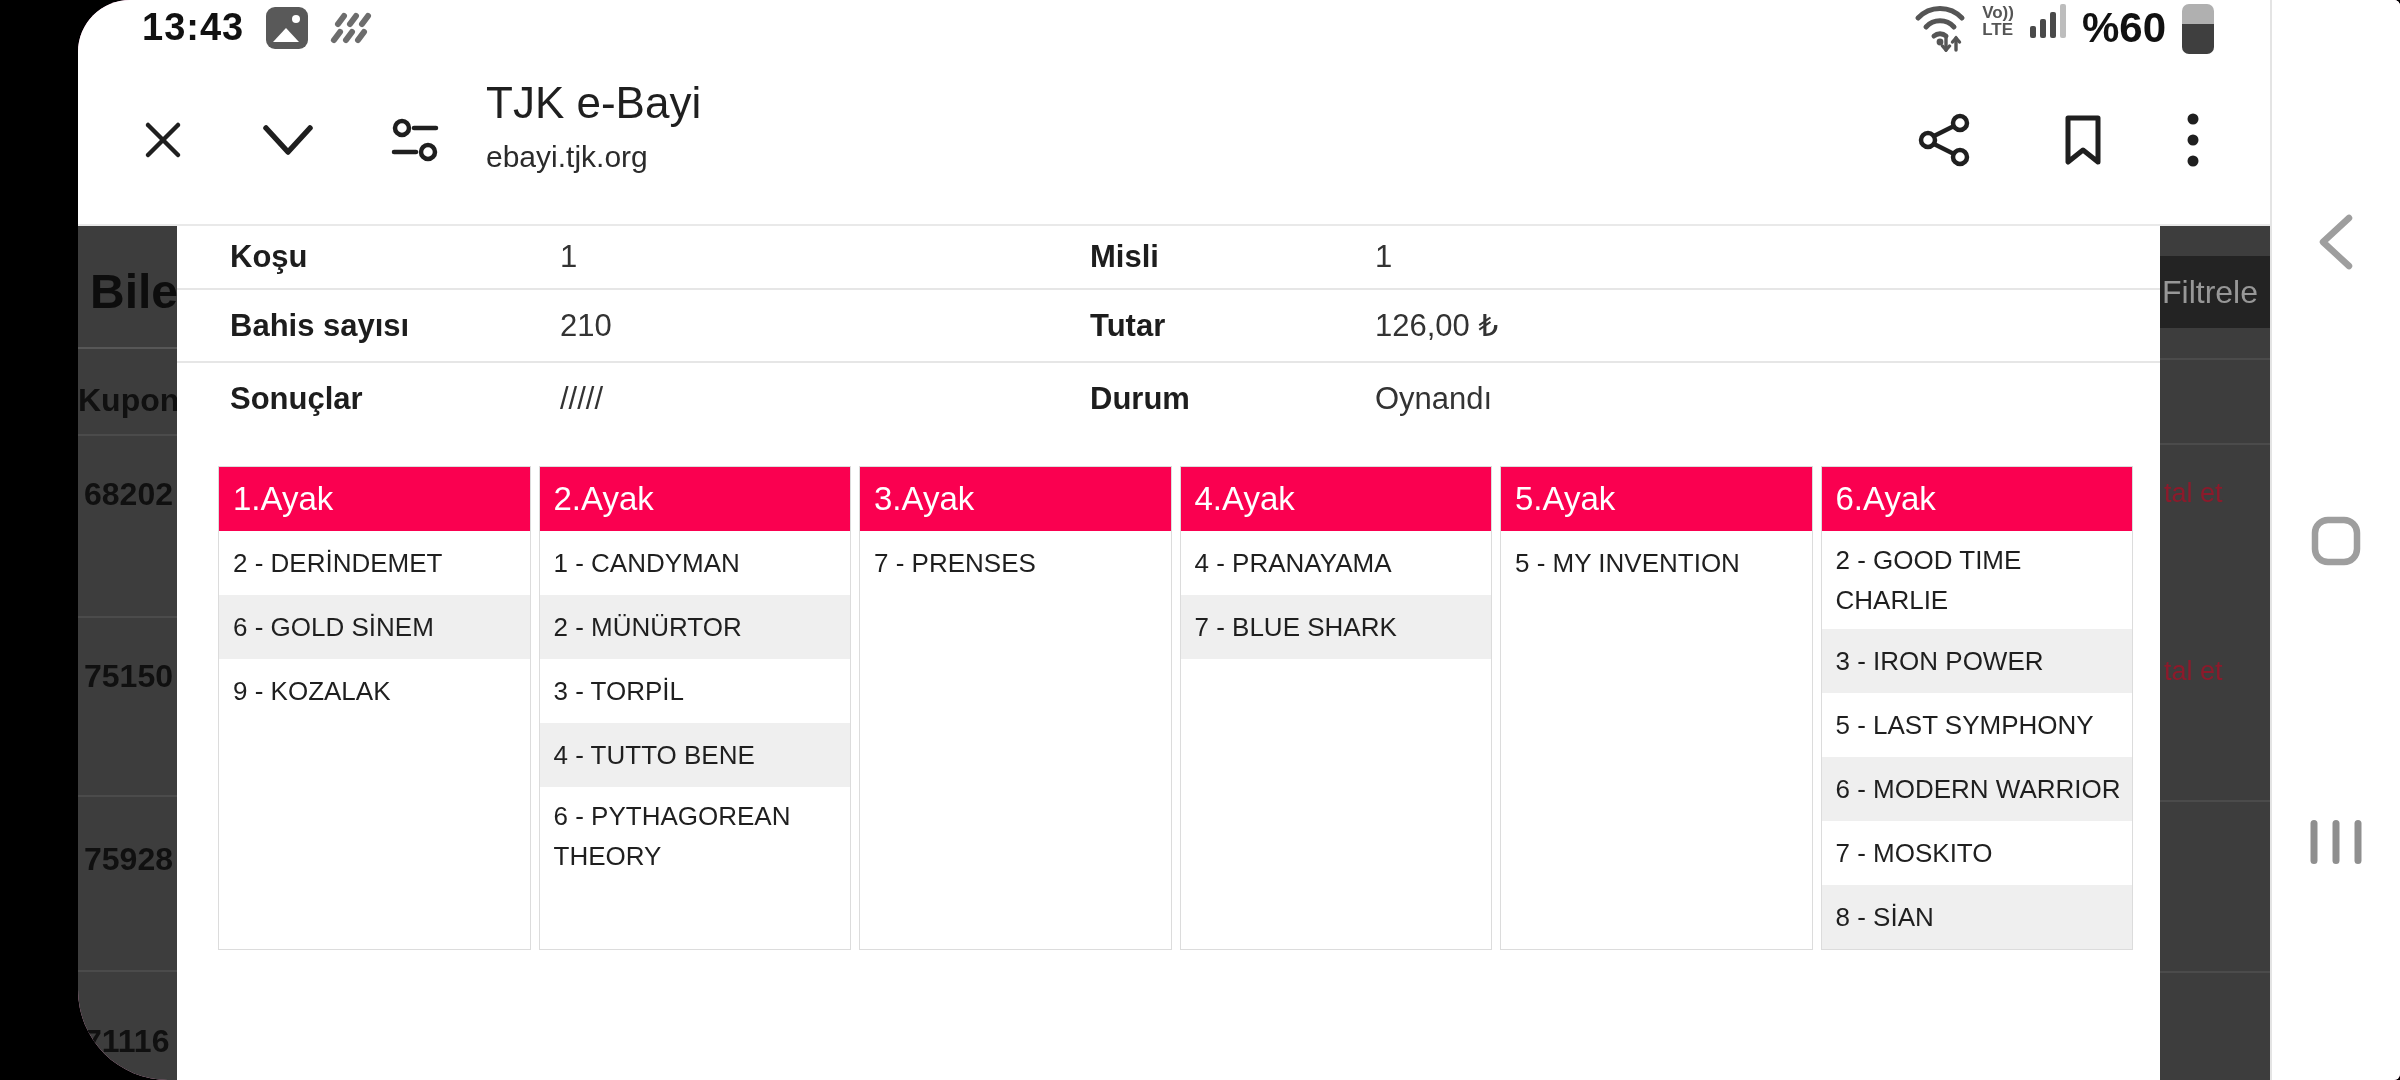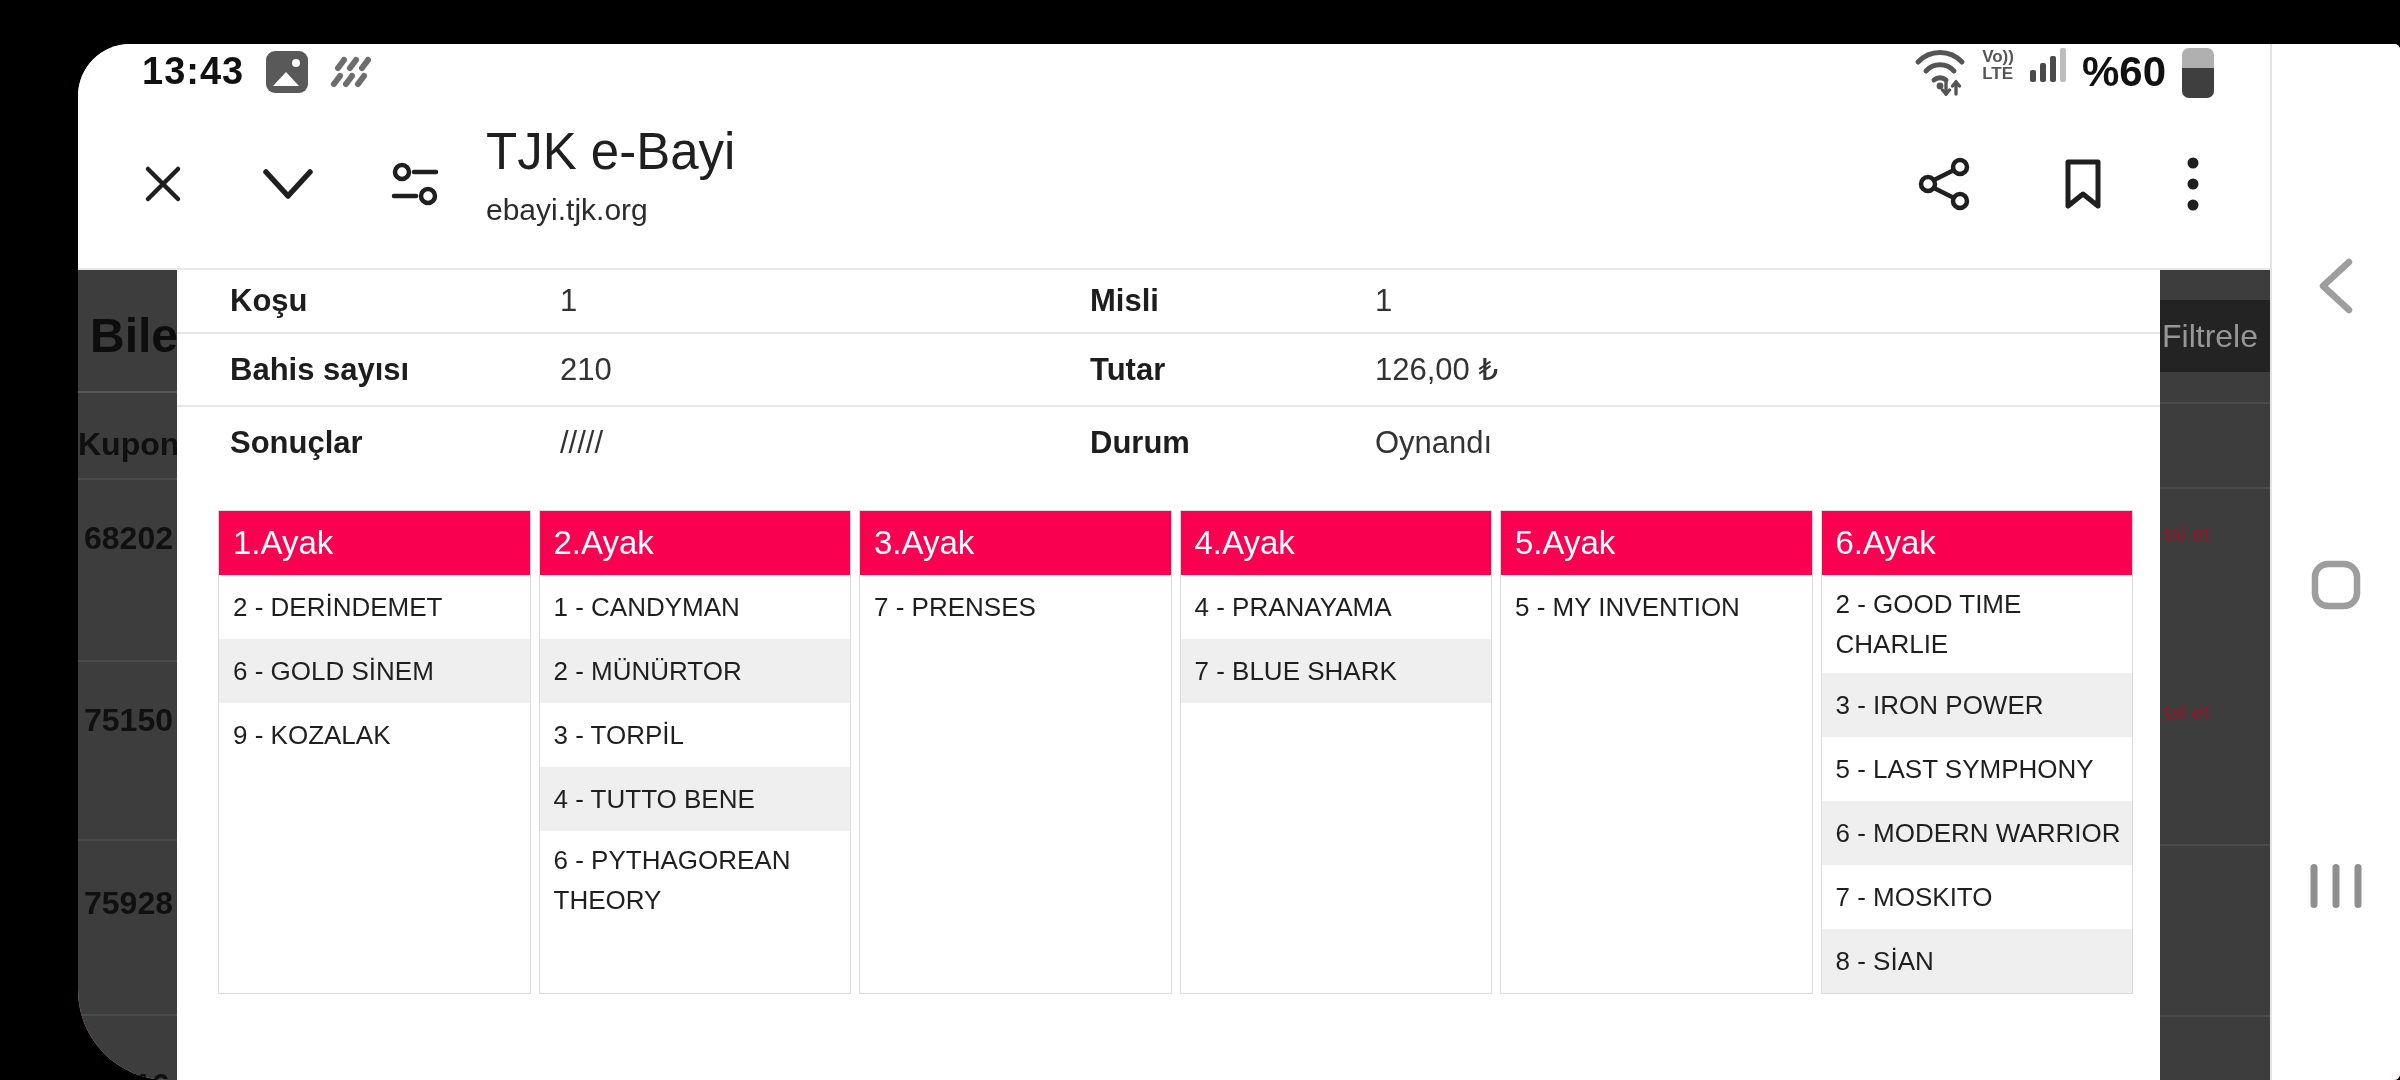"13:43" .screen { margin-top: 44px -> none }
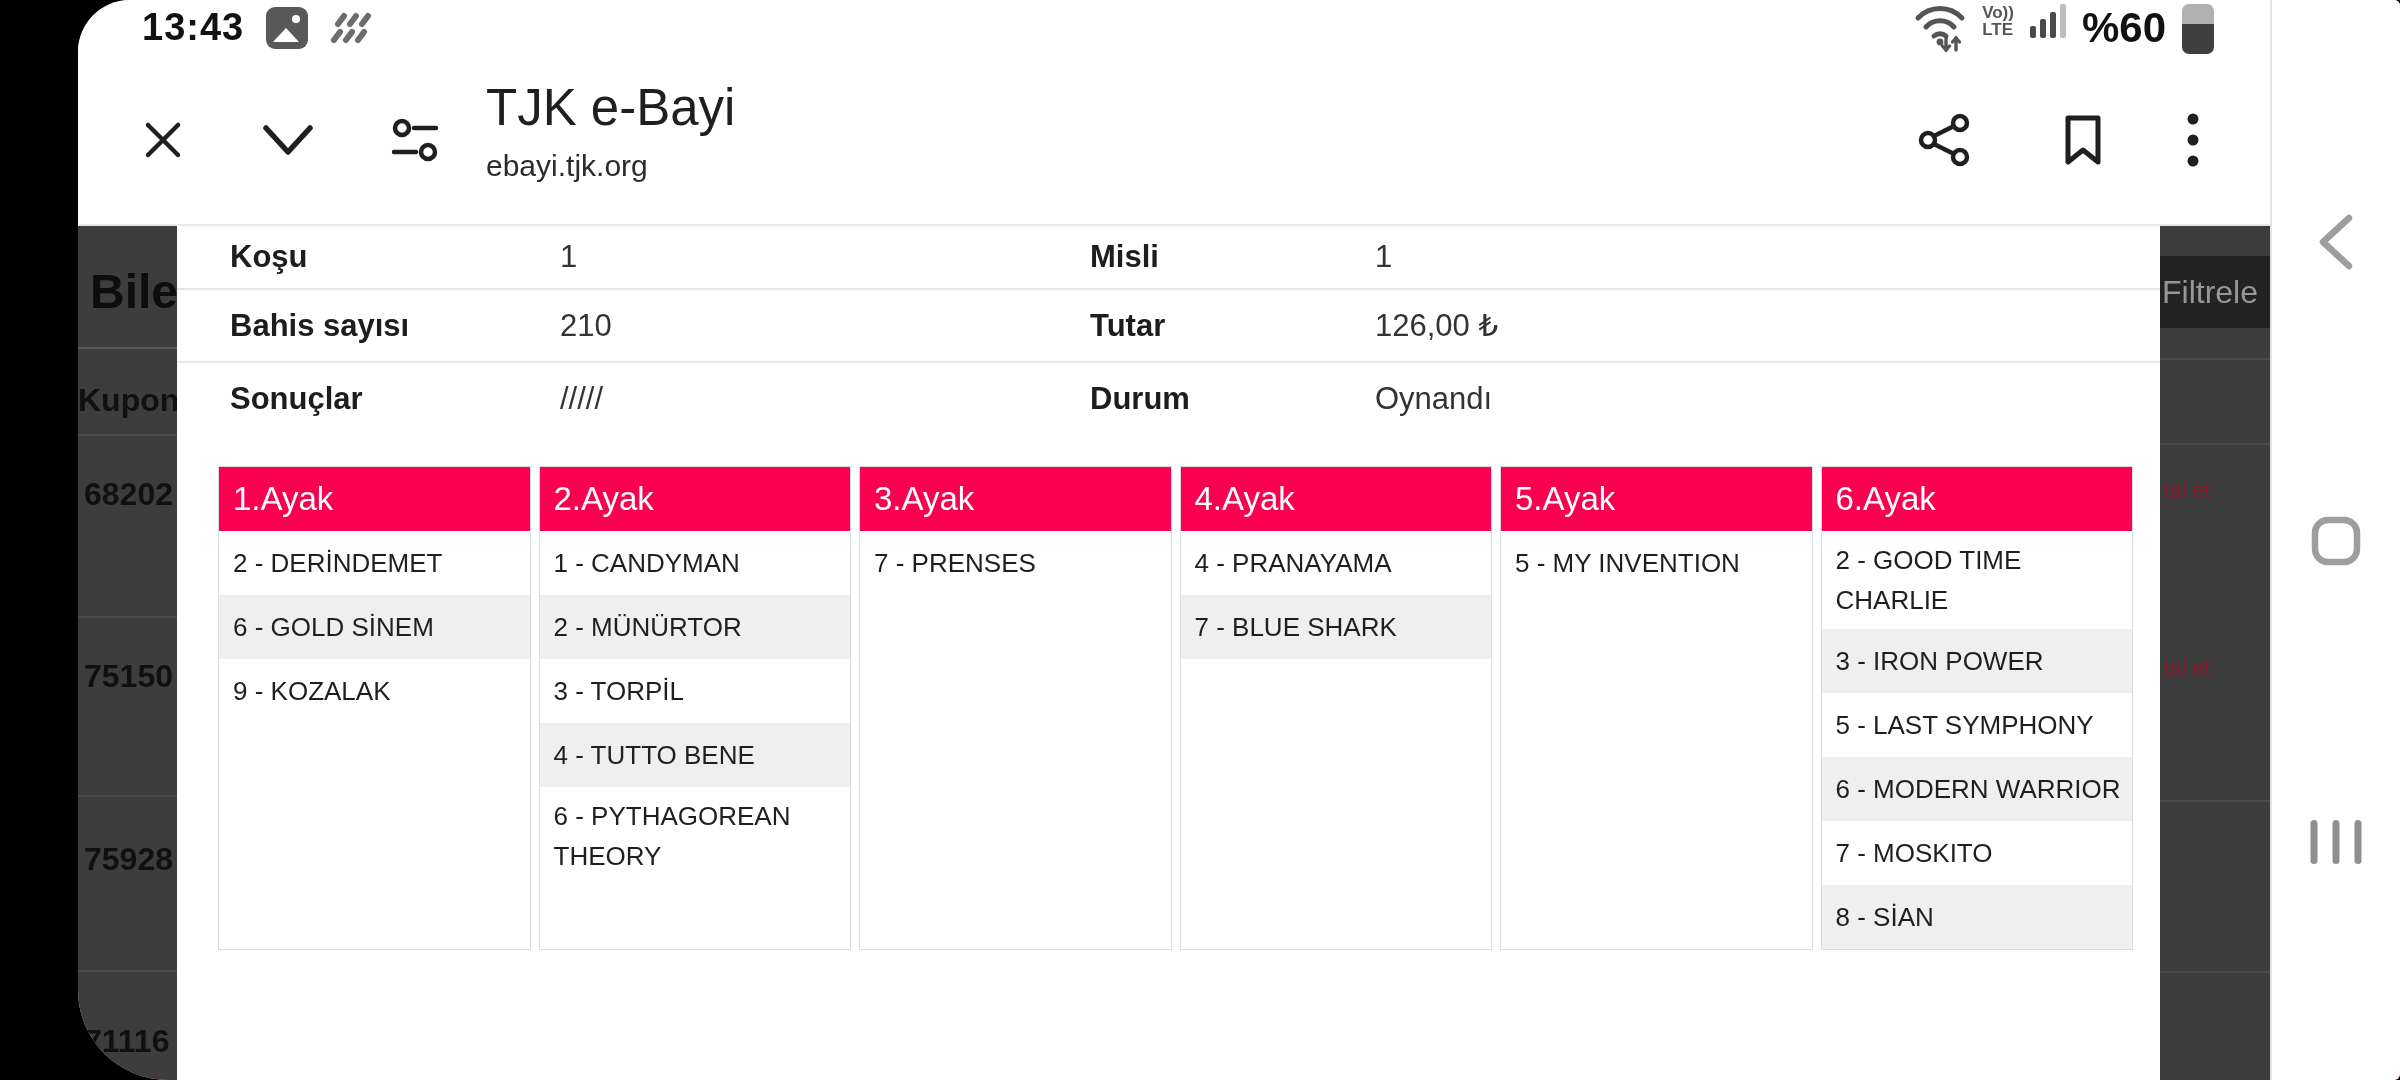"TJK e-Bayi" .b-title { font-size: 51px -> 44px }
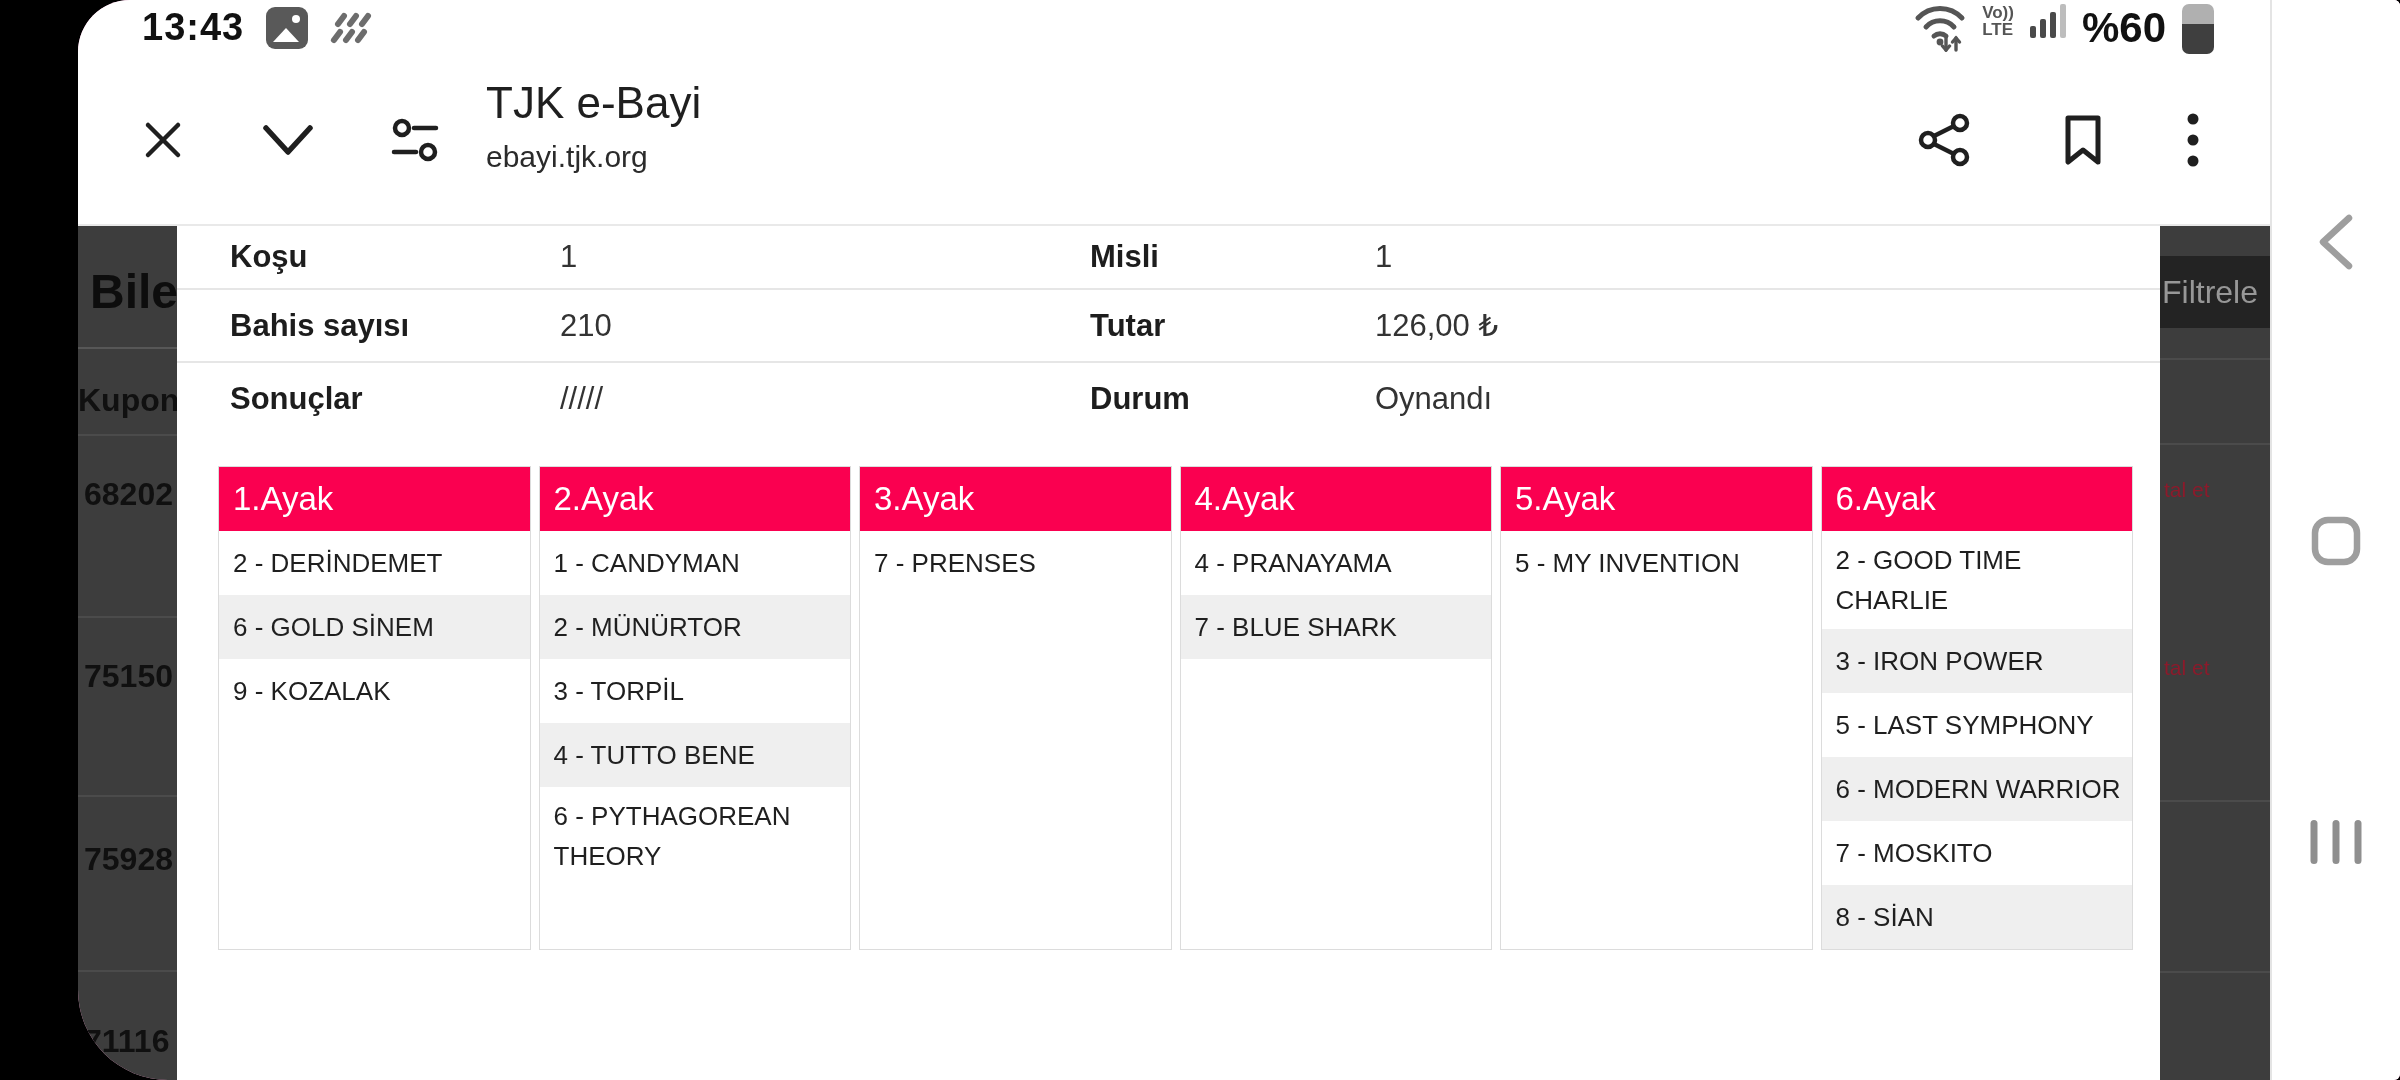"tal et" .cancel-text { font-size: 21px -> 27px }
